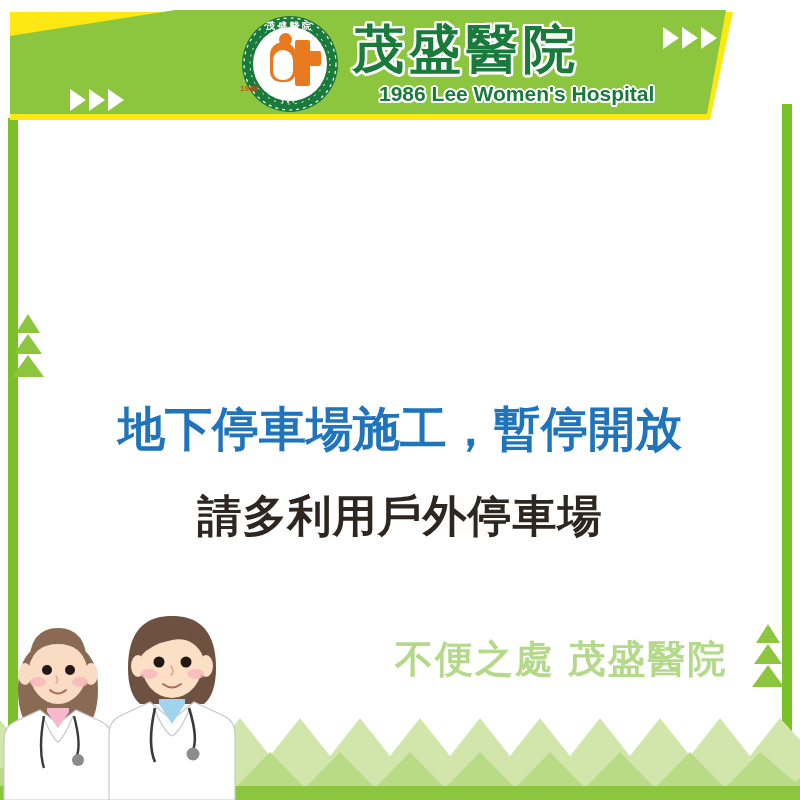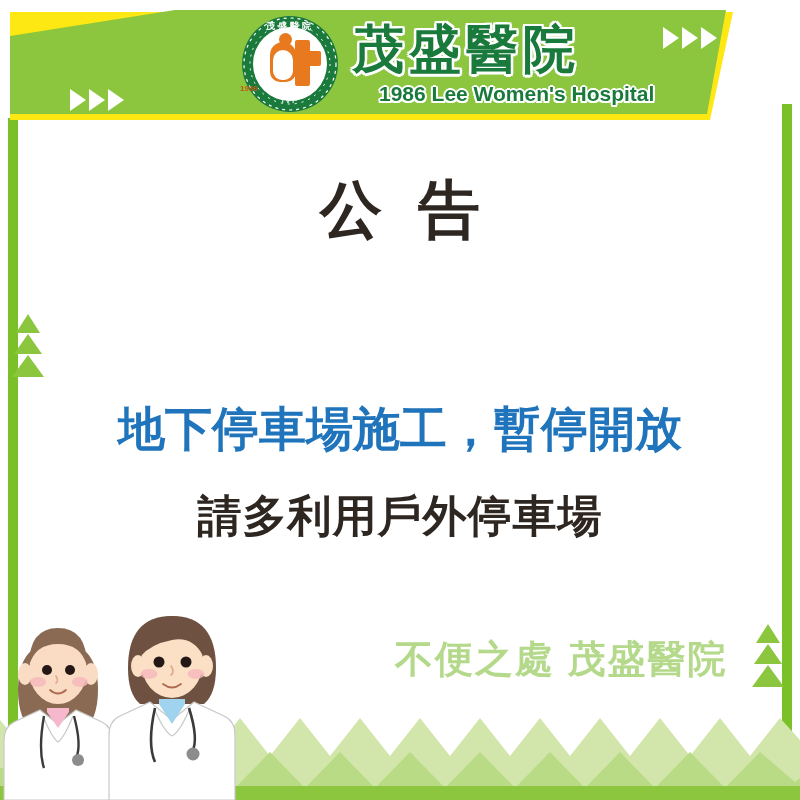"公告" div.title-gong { html: <div>公告</div> -> none }
